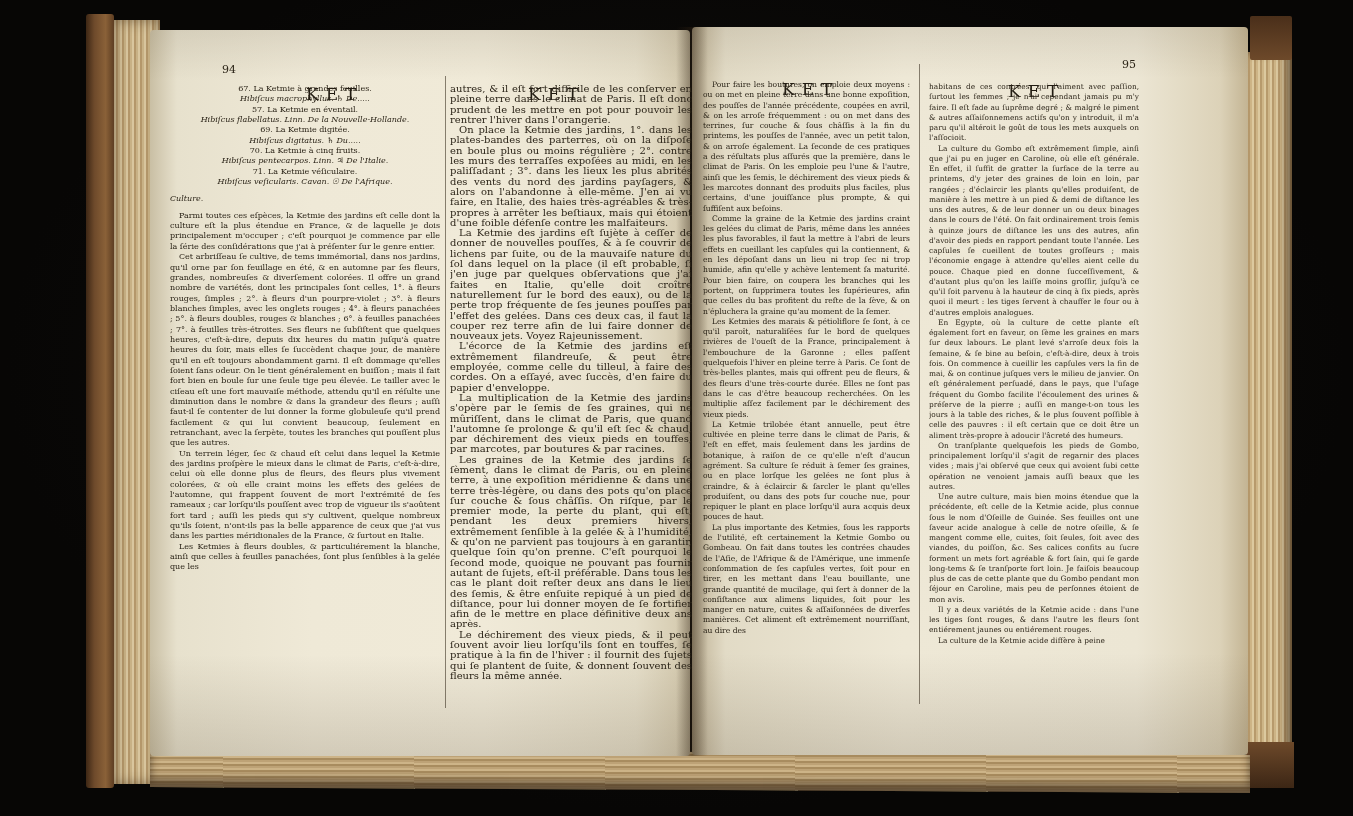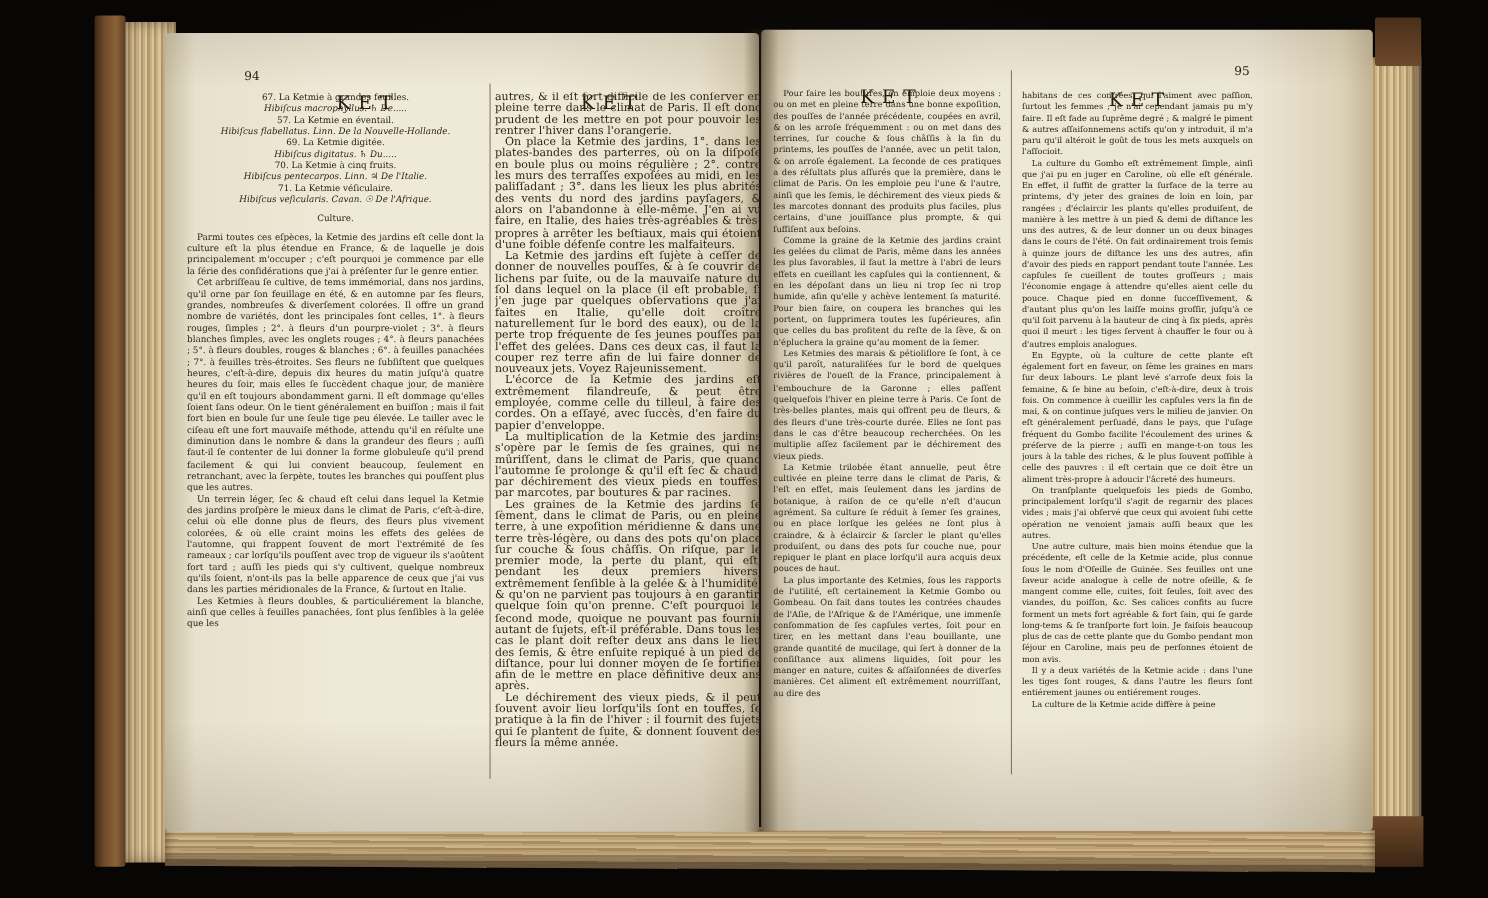"Culture." .culture-head { font-style: none -> italic; text-align: center -> left }
